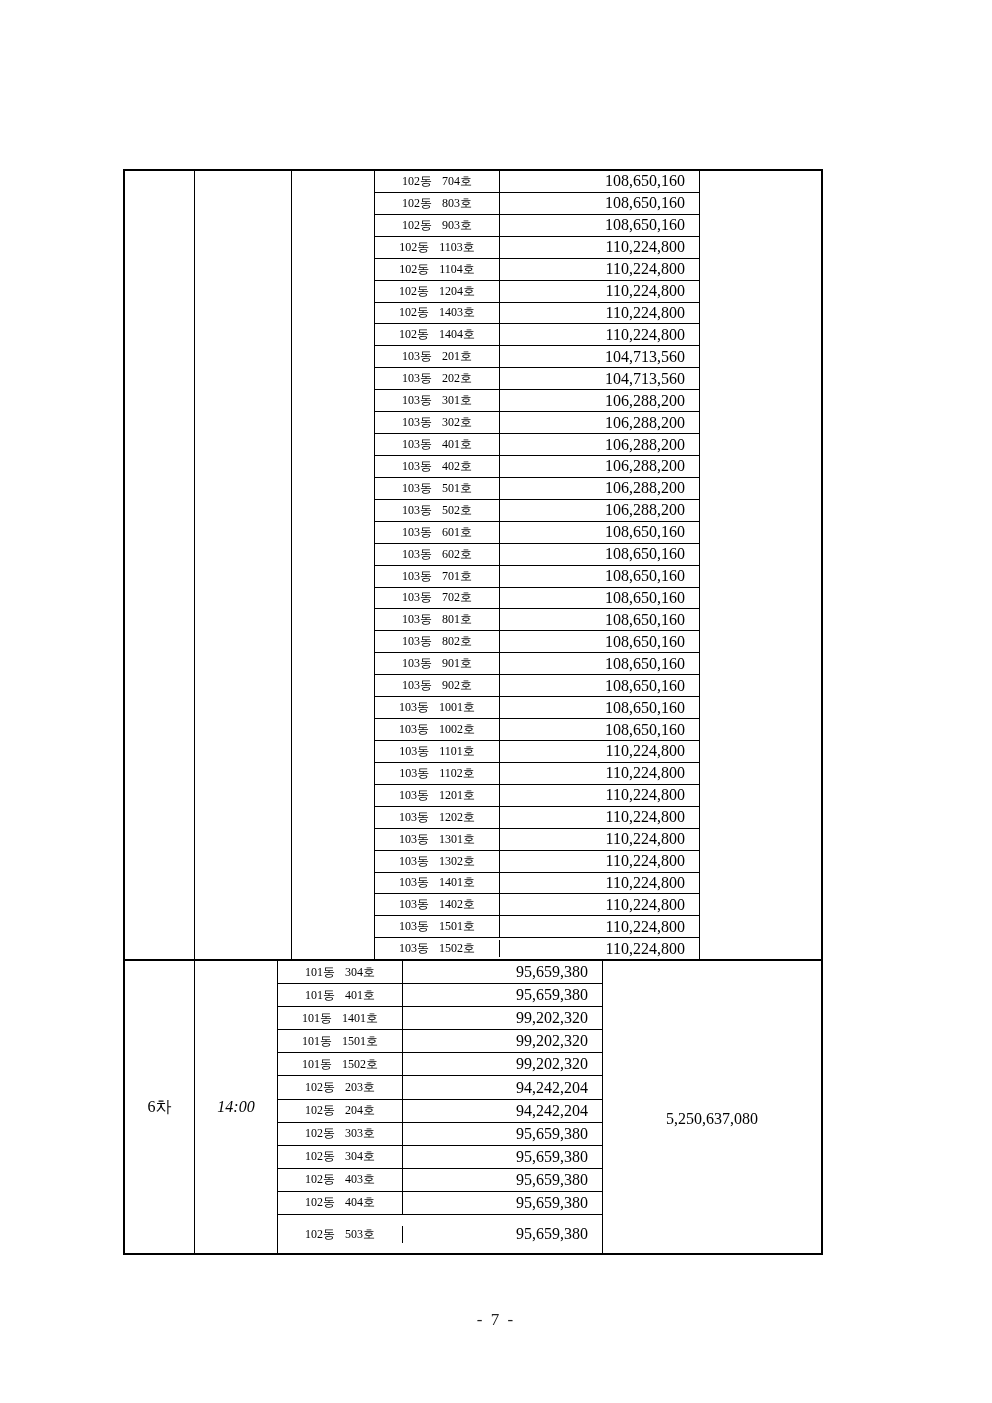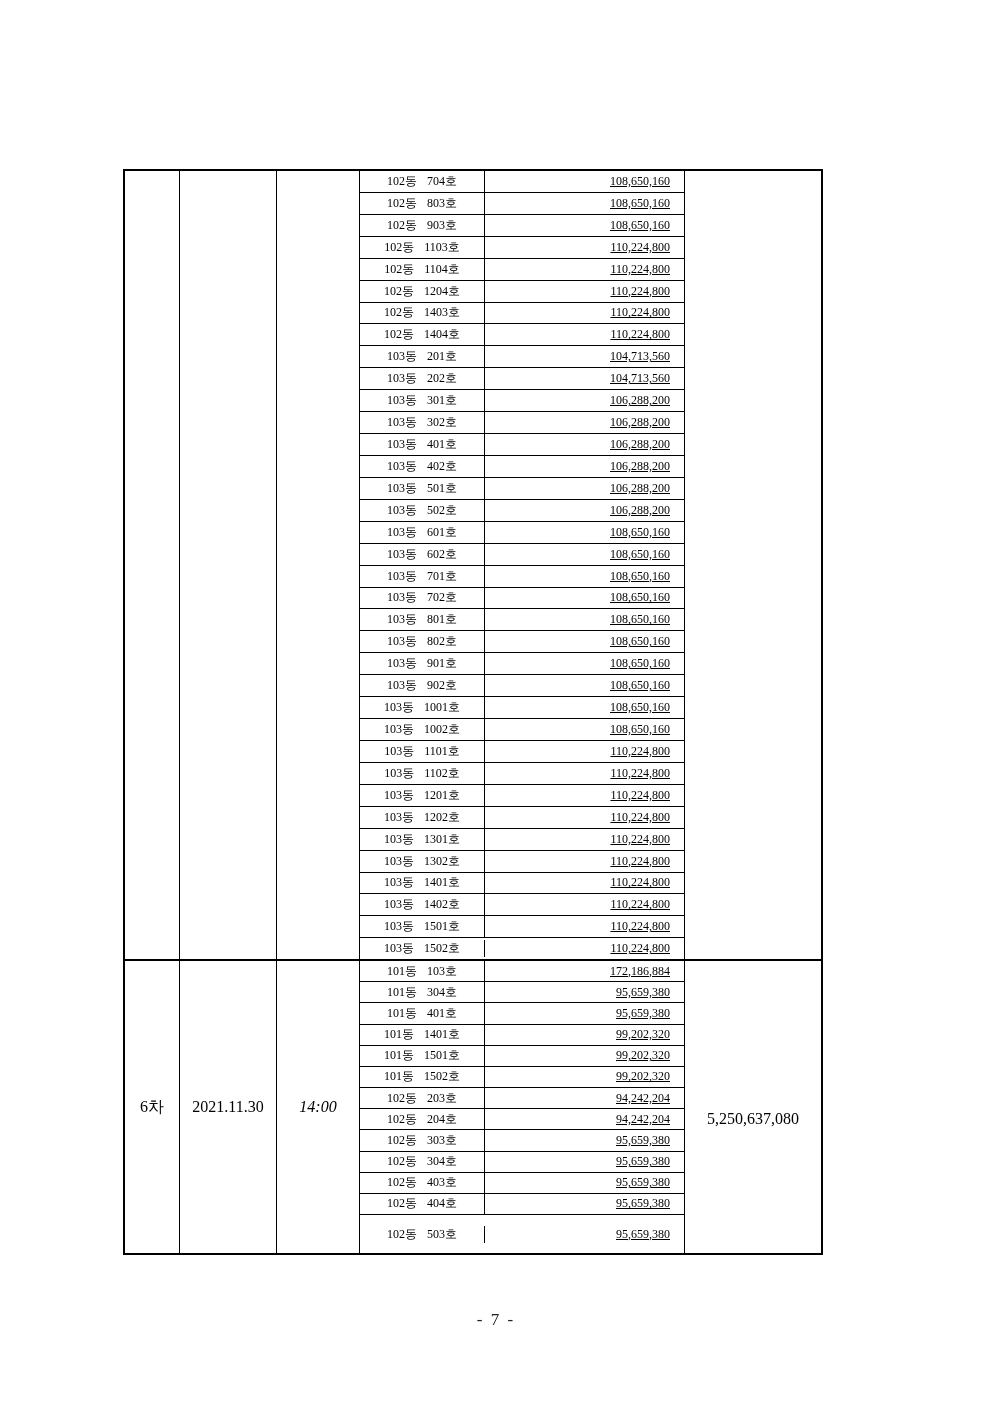"108,650,160" .price-cell { font-size: 12px -> 16px; text-decoration: underline -> none }
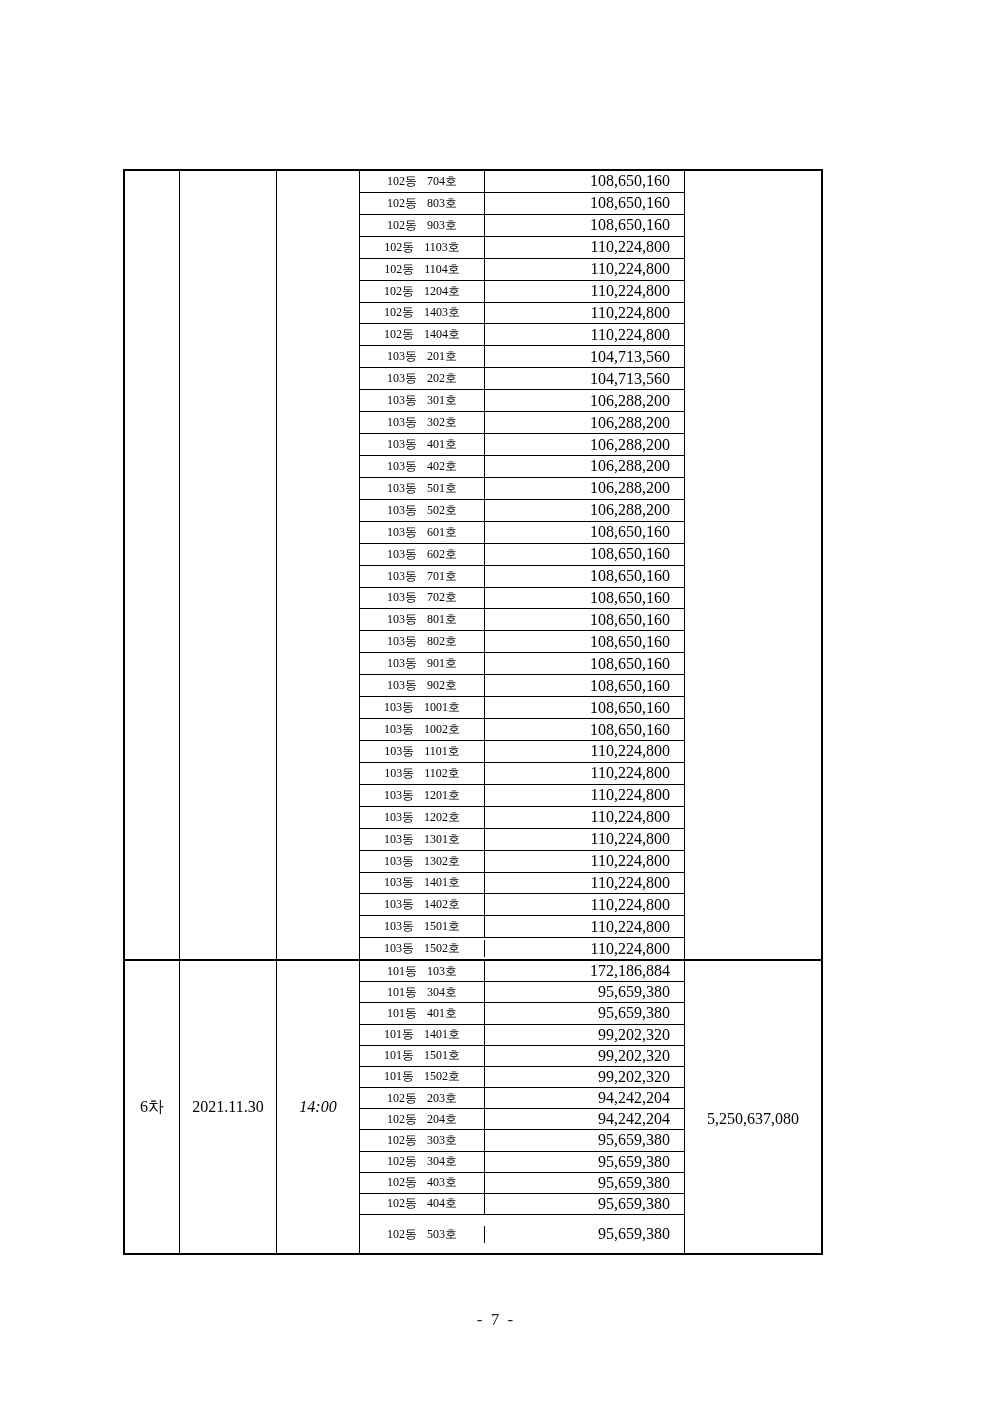"101동 103호" div.trow { html: <div> <div>101동 103호</div> <div>172,186,884</div> </div> -> none }
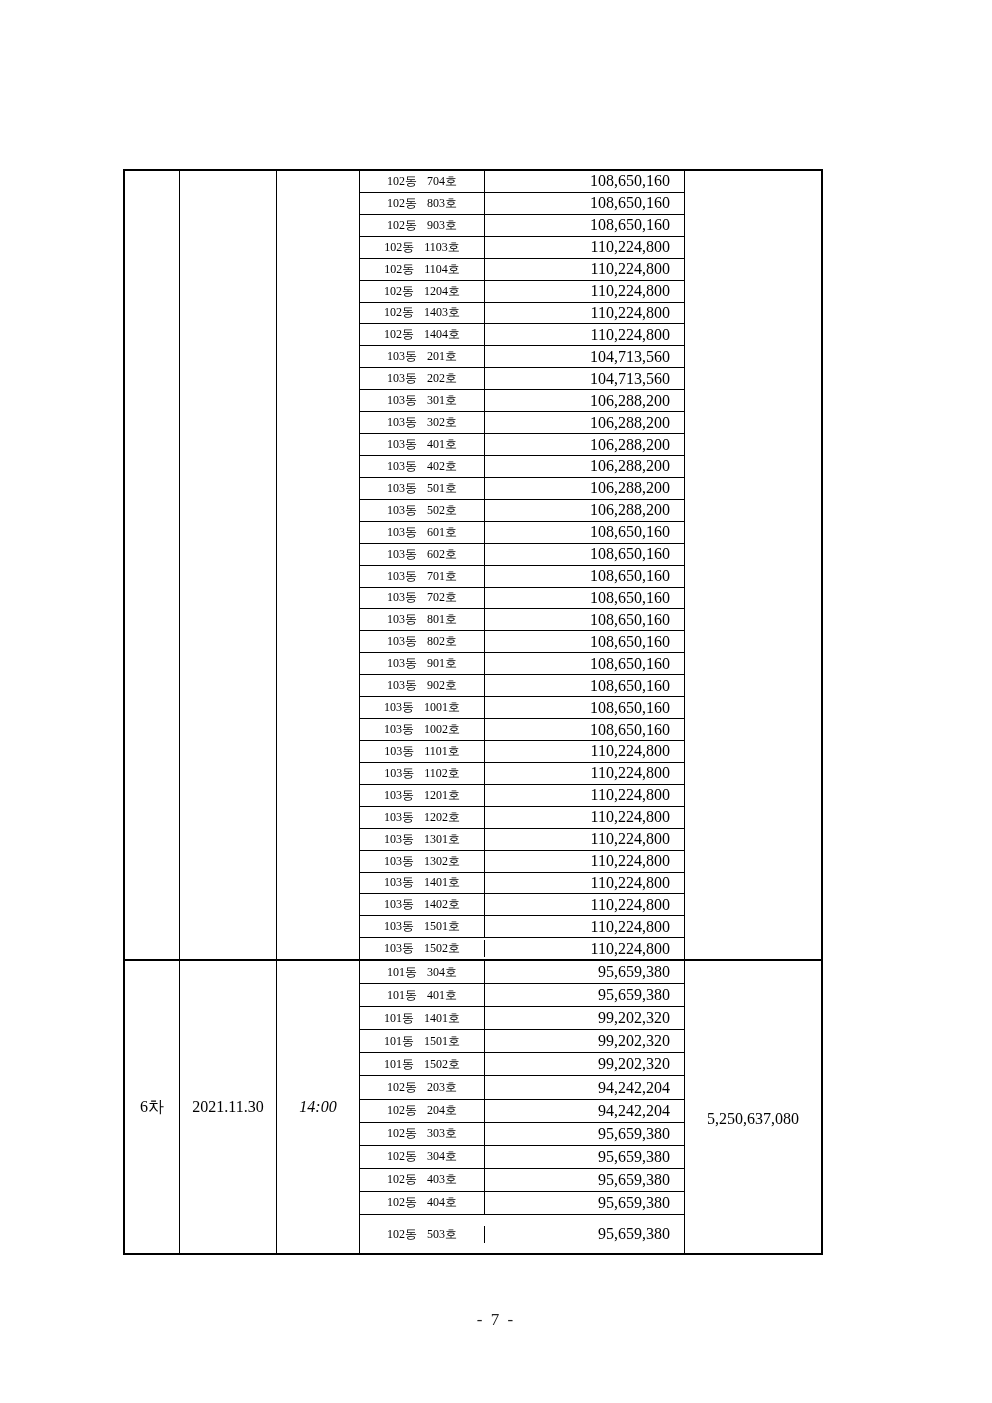"6차" .col-round { width: 55px -> 70px }
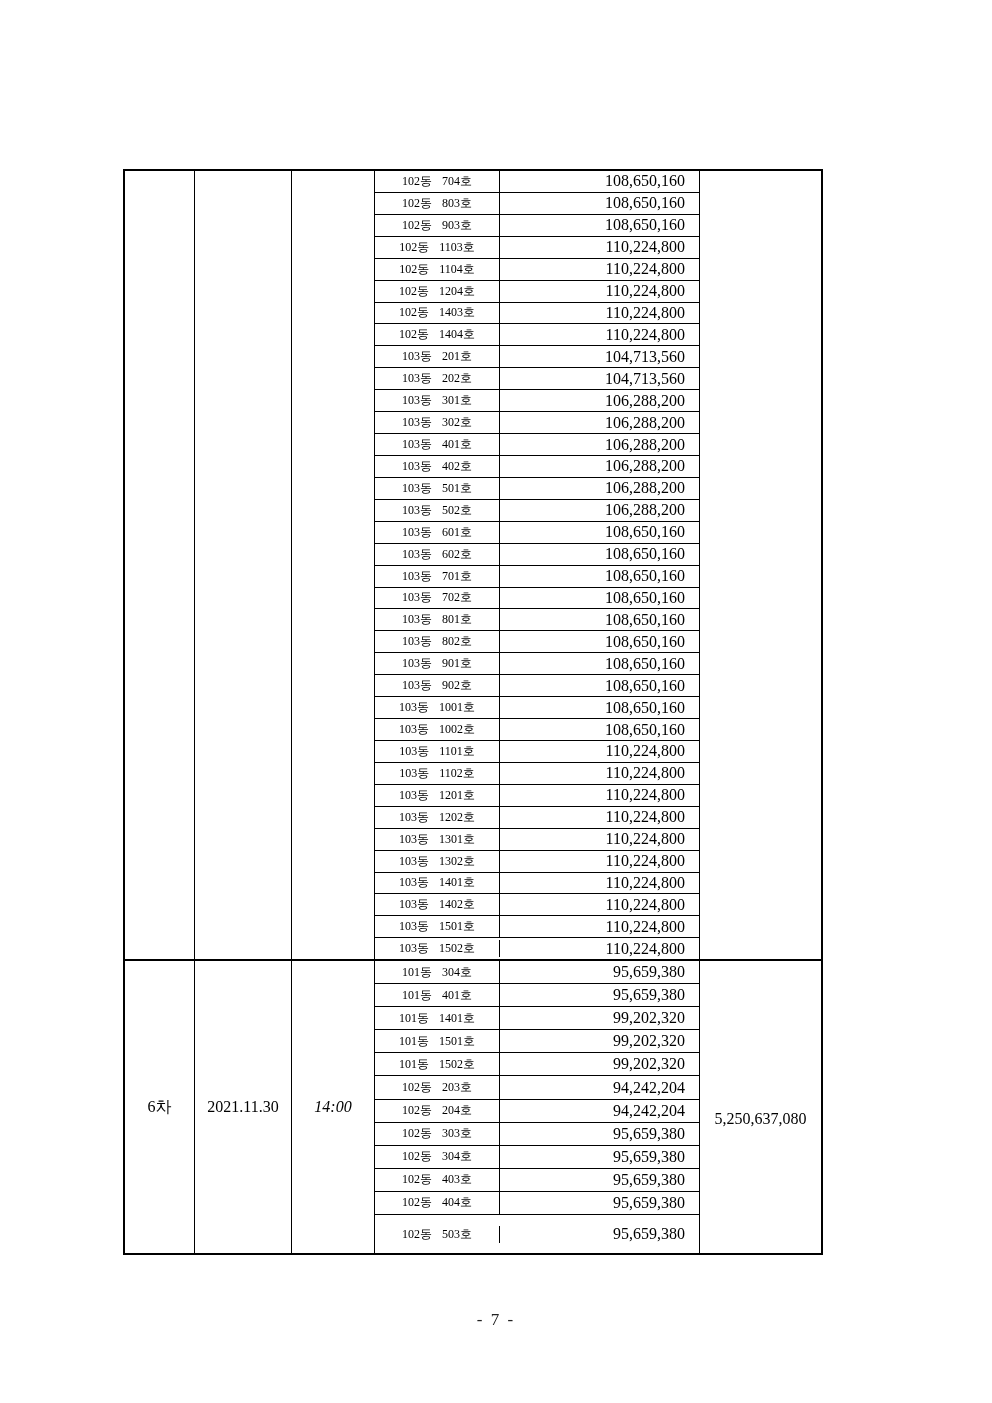"2021.11.30" div.cell { html: <div>2021.11.30</div> -> none }
